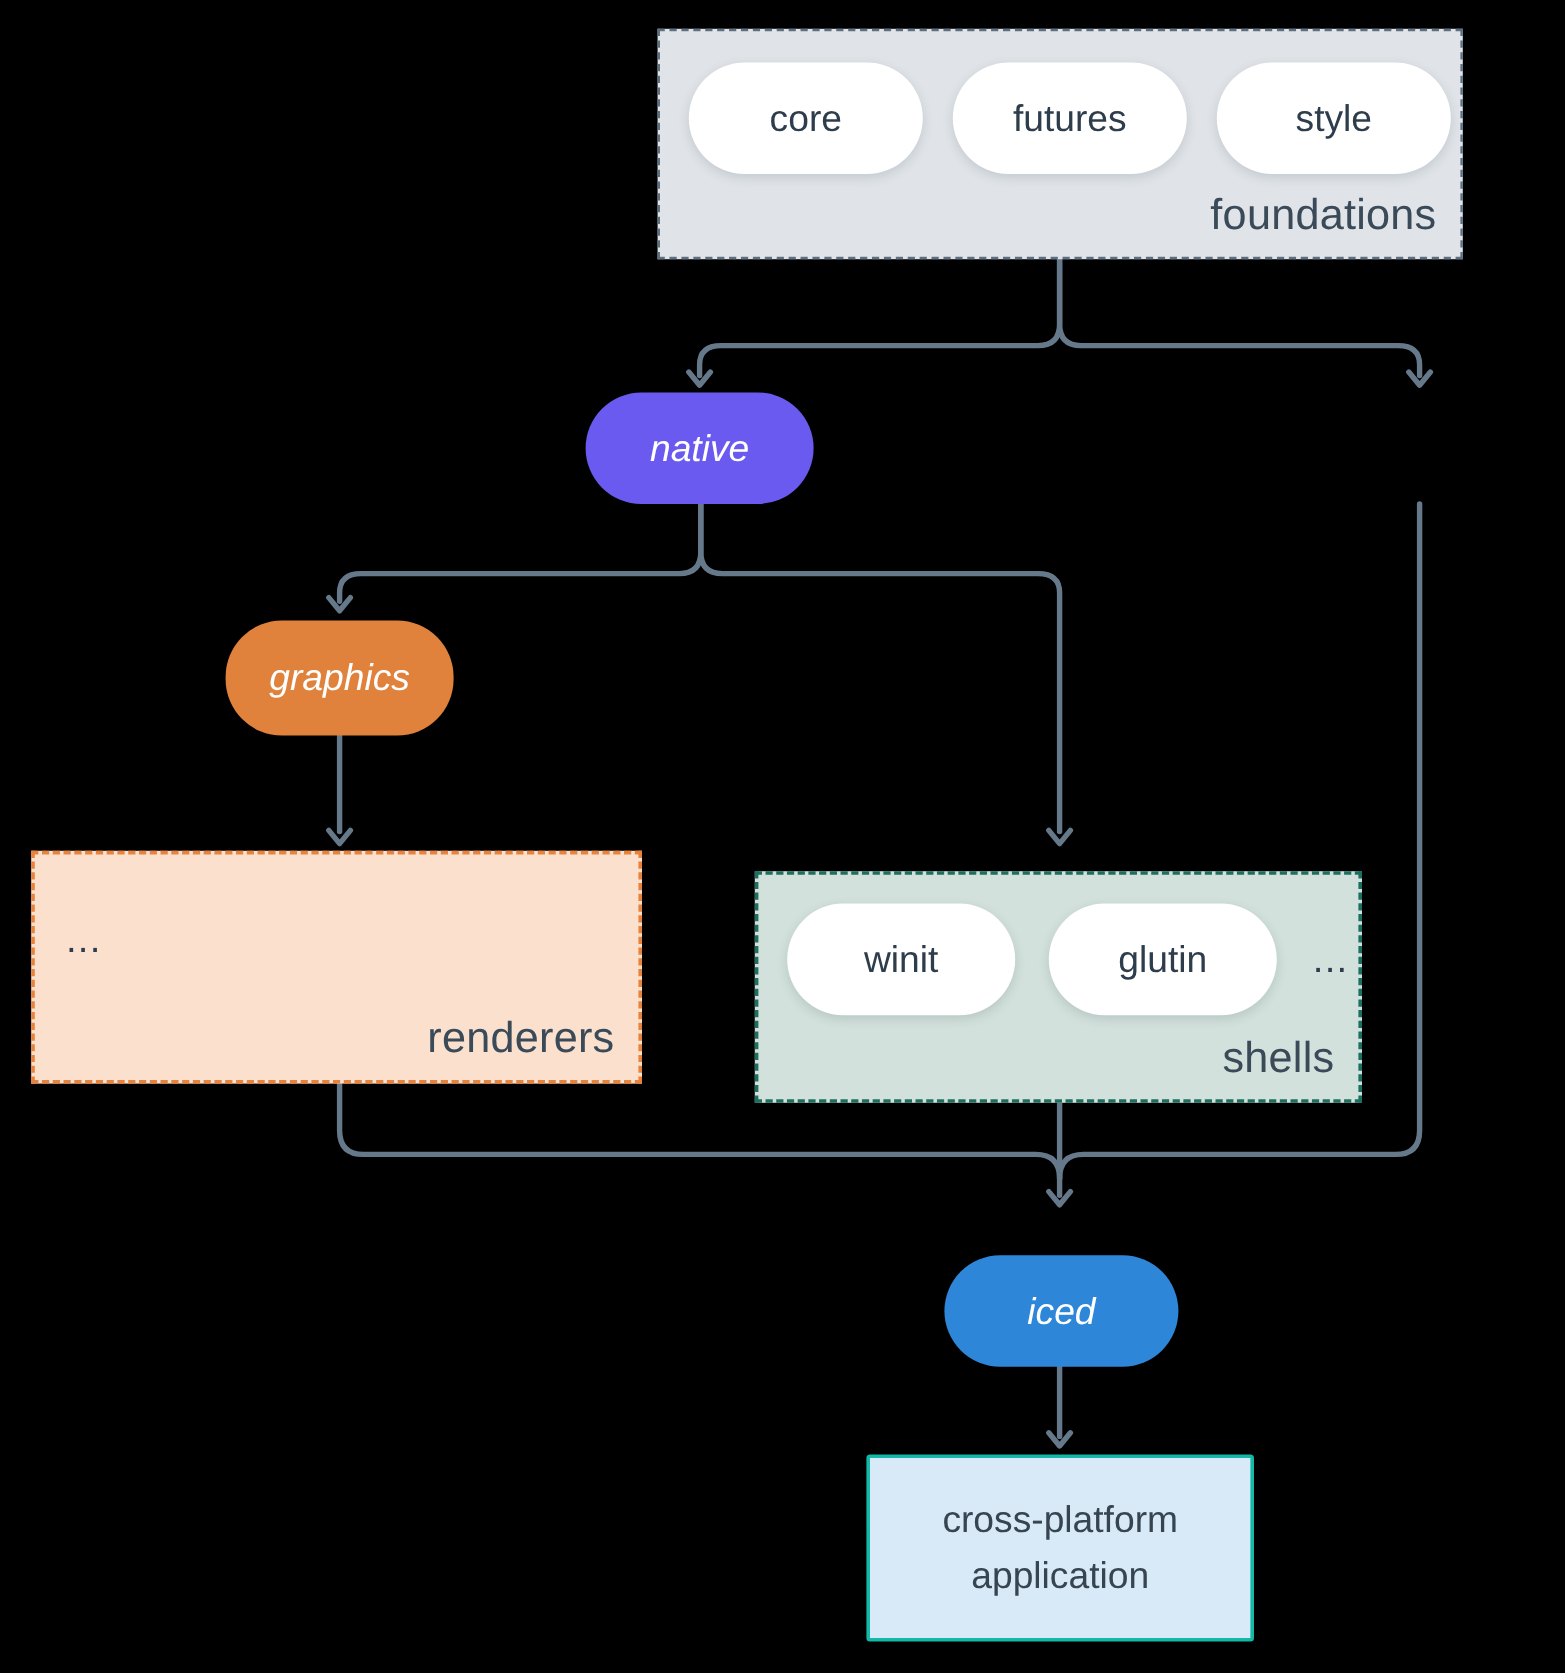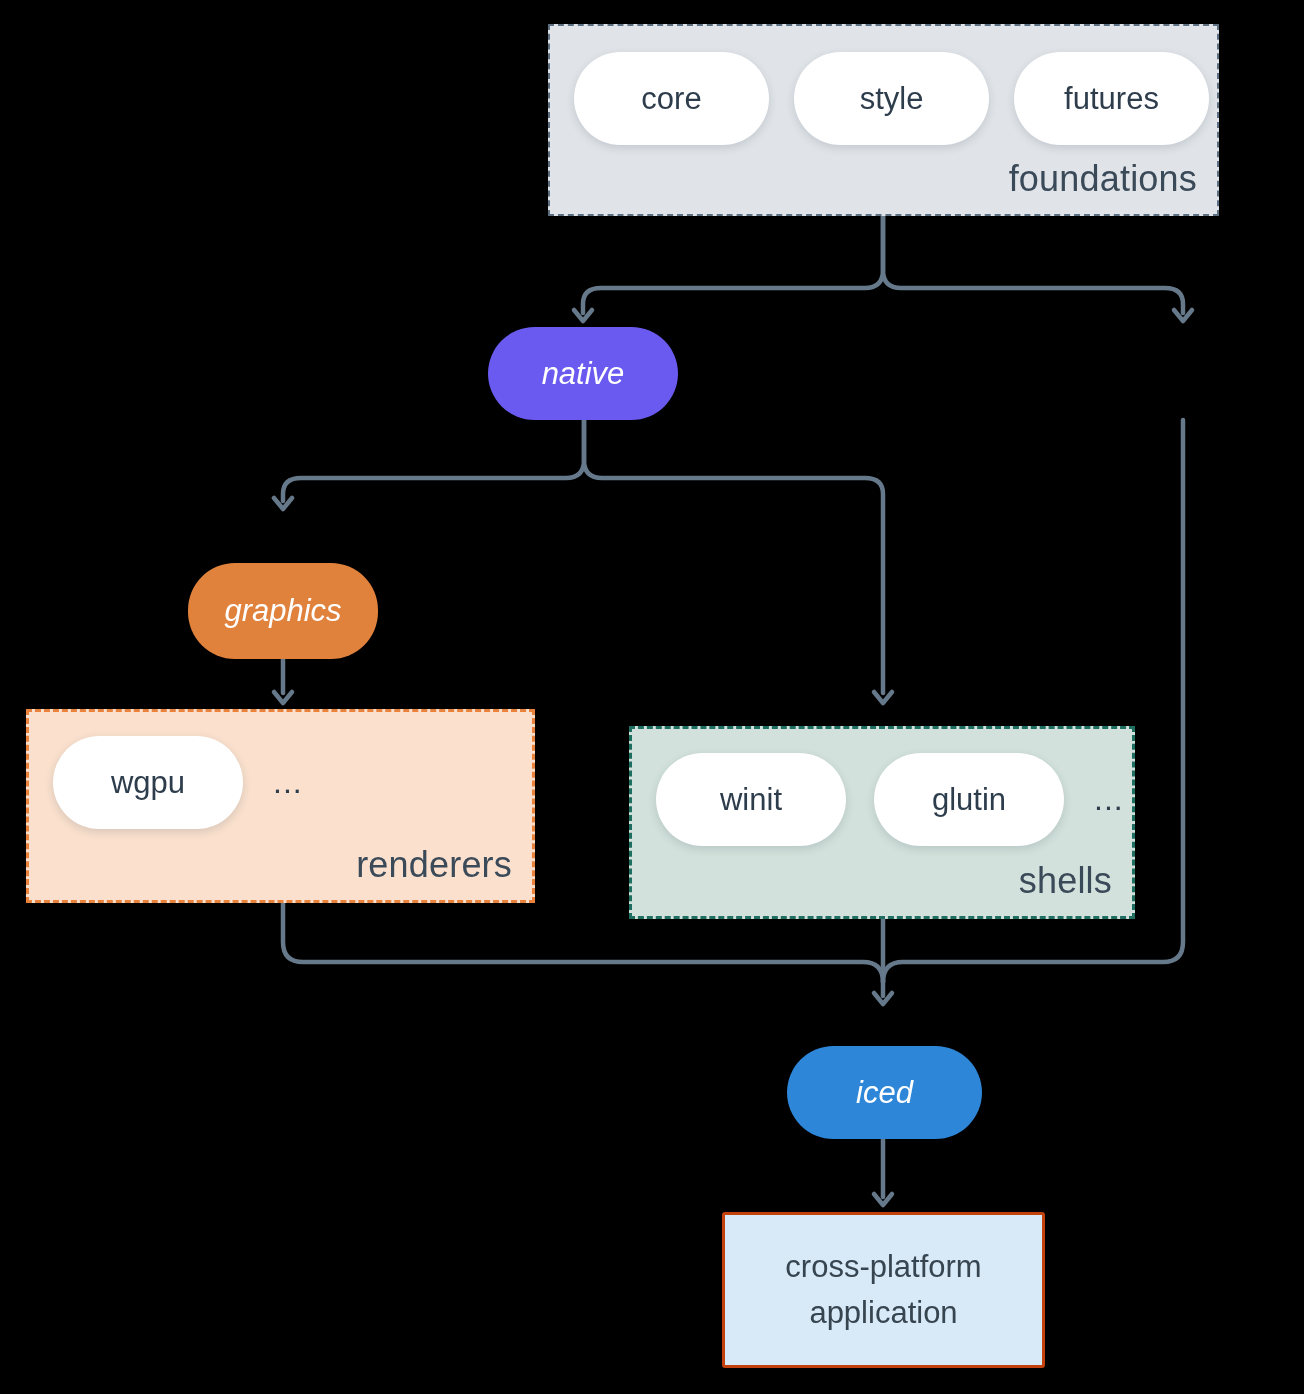"style" div.pill { order: before "futures" -> after "futures" }
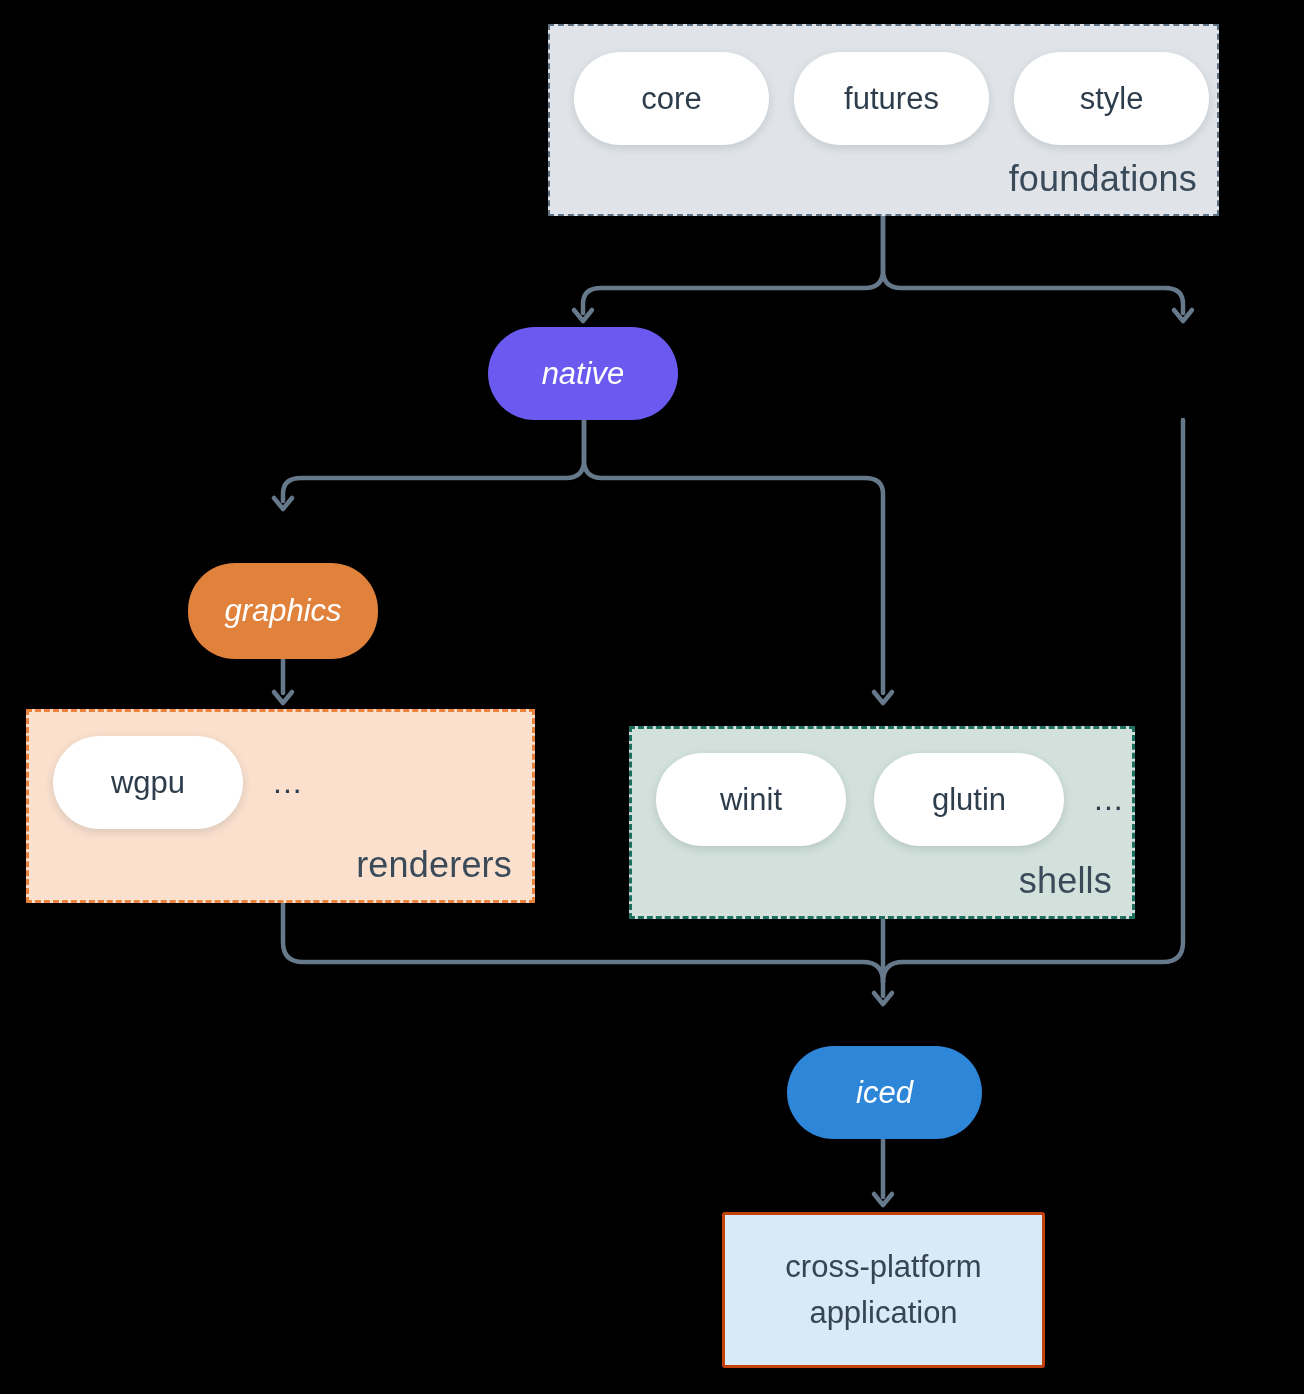"graphics" .n-graphics { margin-top: 46px -> none }
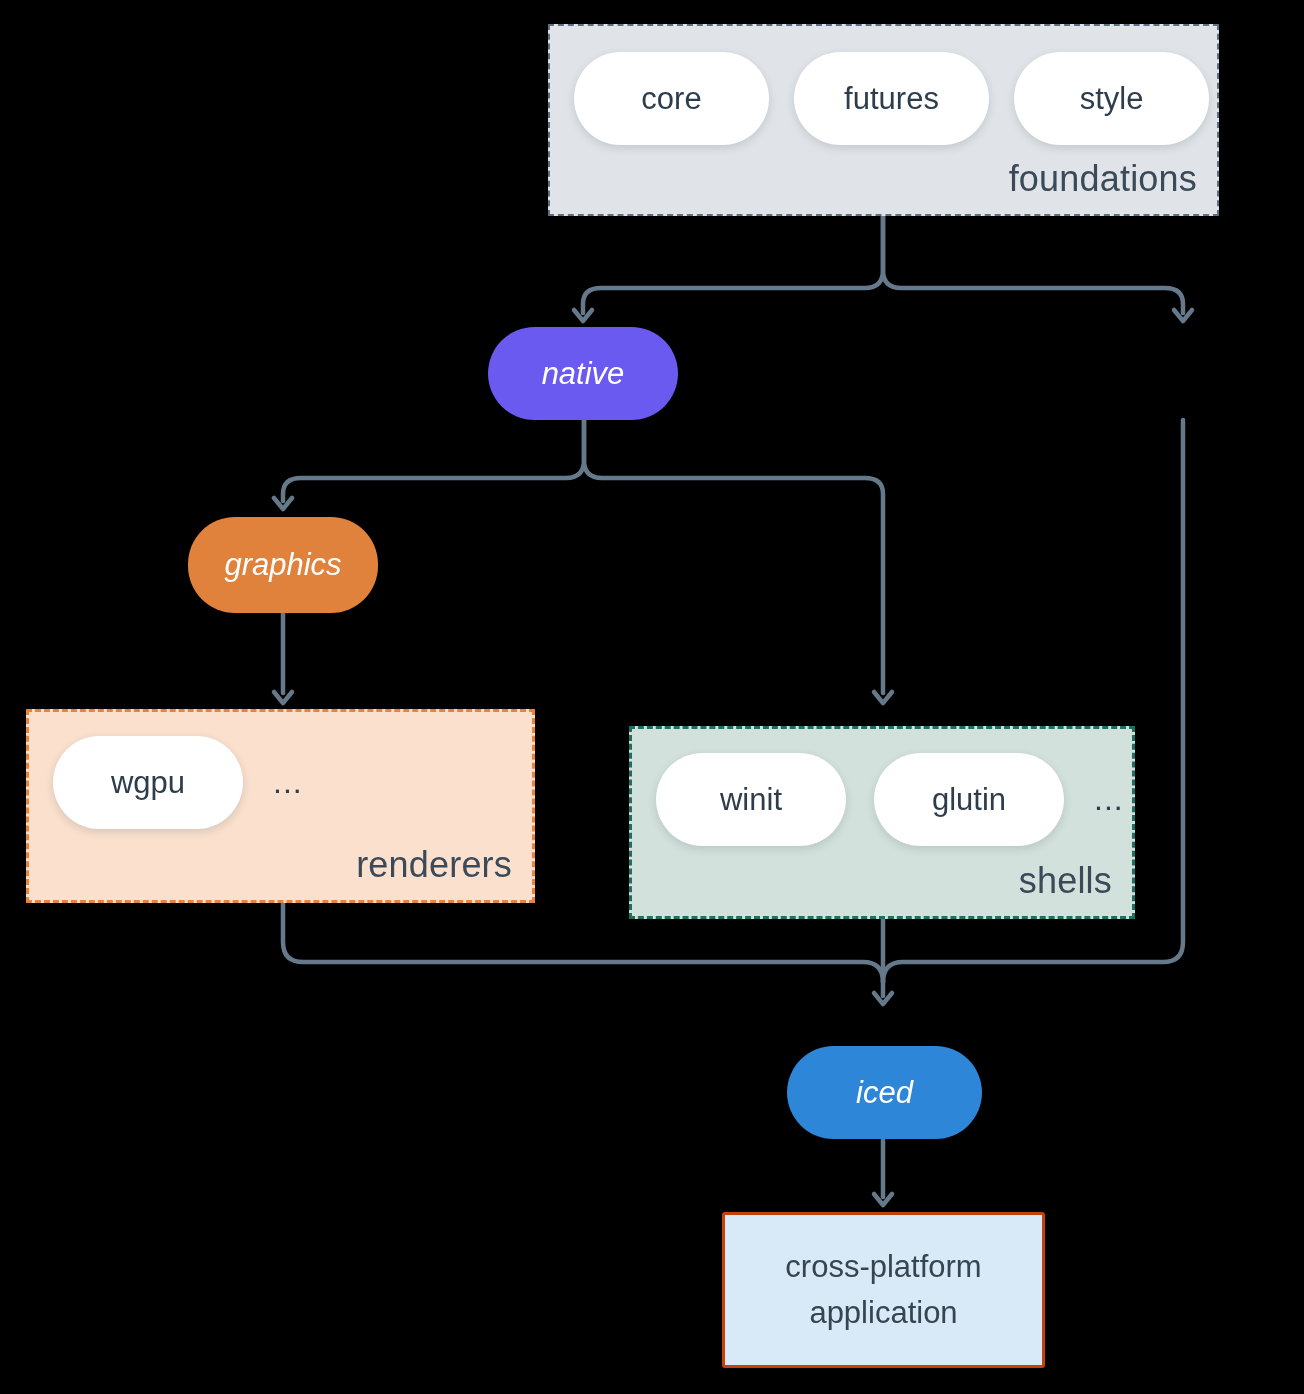"wgpu" div.pill { html: <div>wgpu</div> -> none }
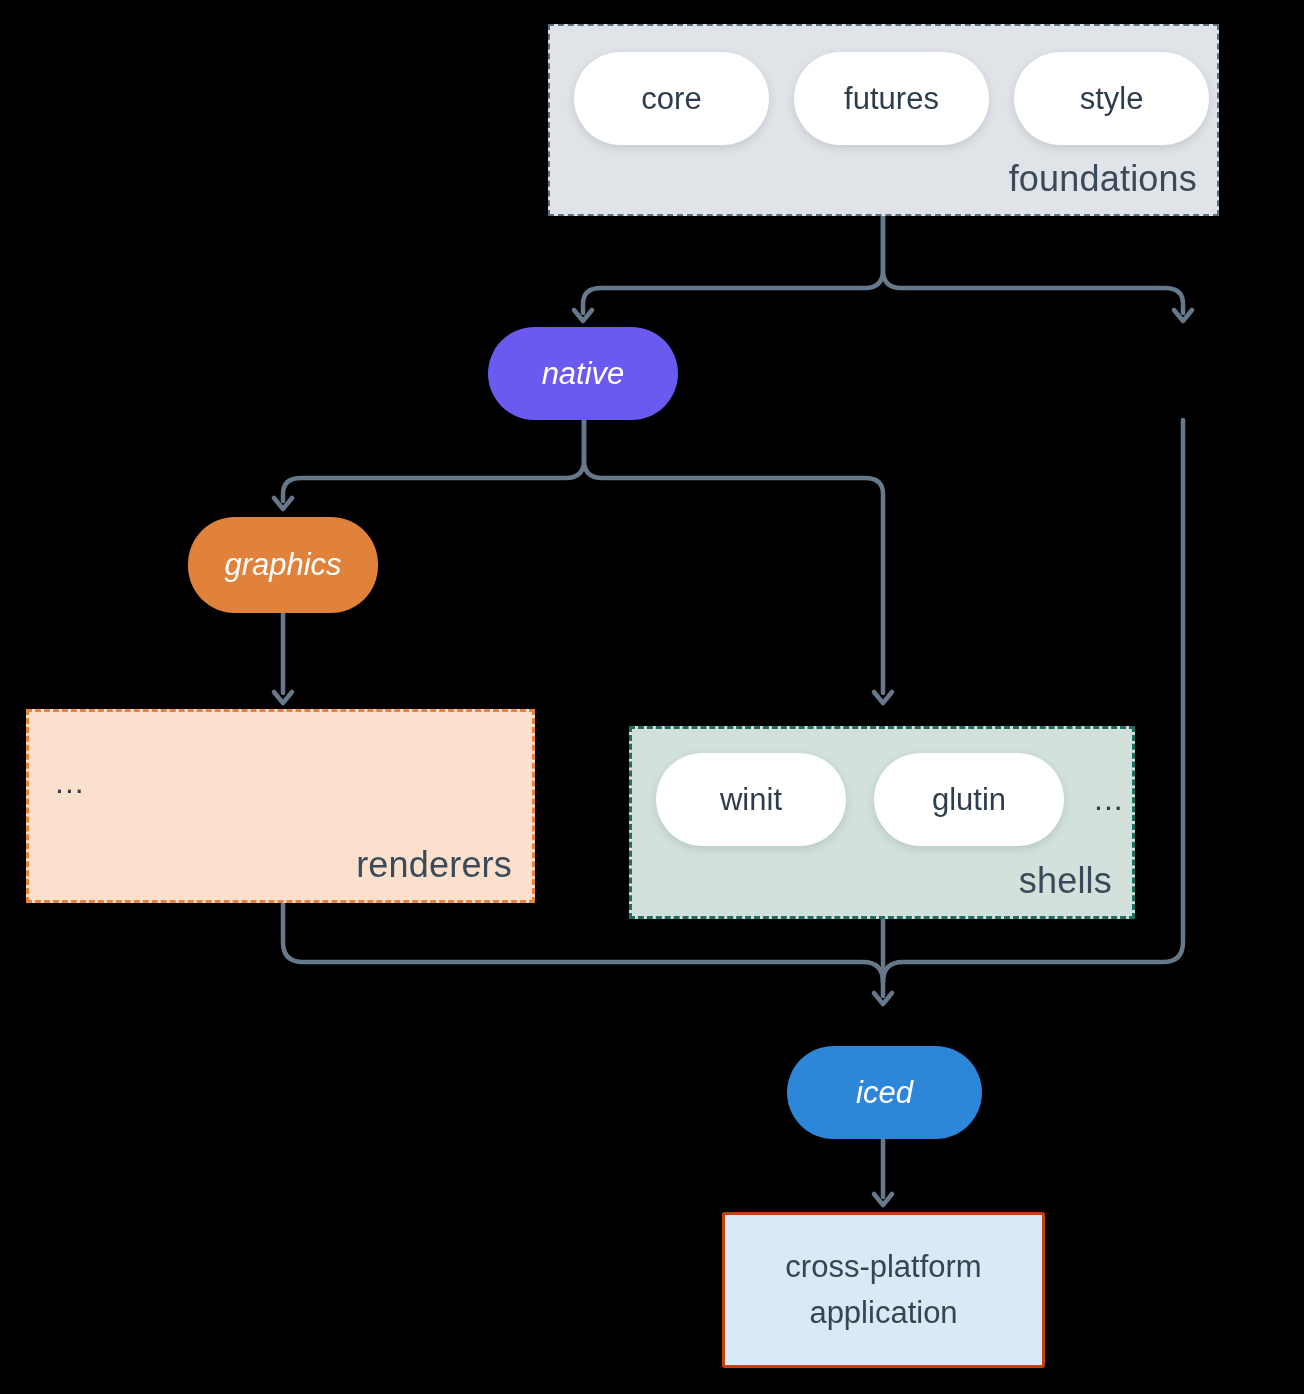"cross-platform application" .app-box { border: 3px solid #c2410c -> 3px solid #14b8a6 }
